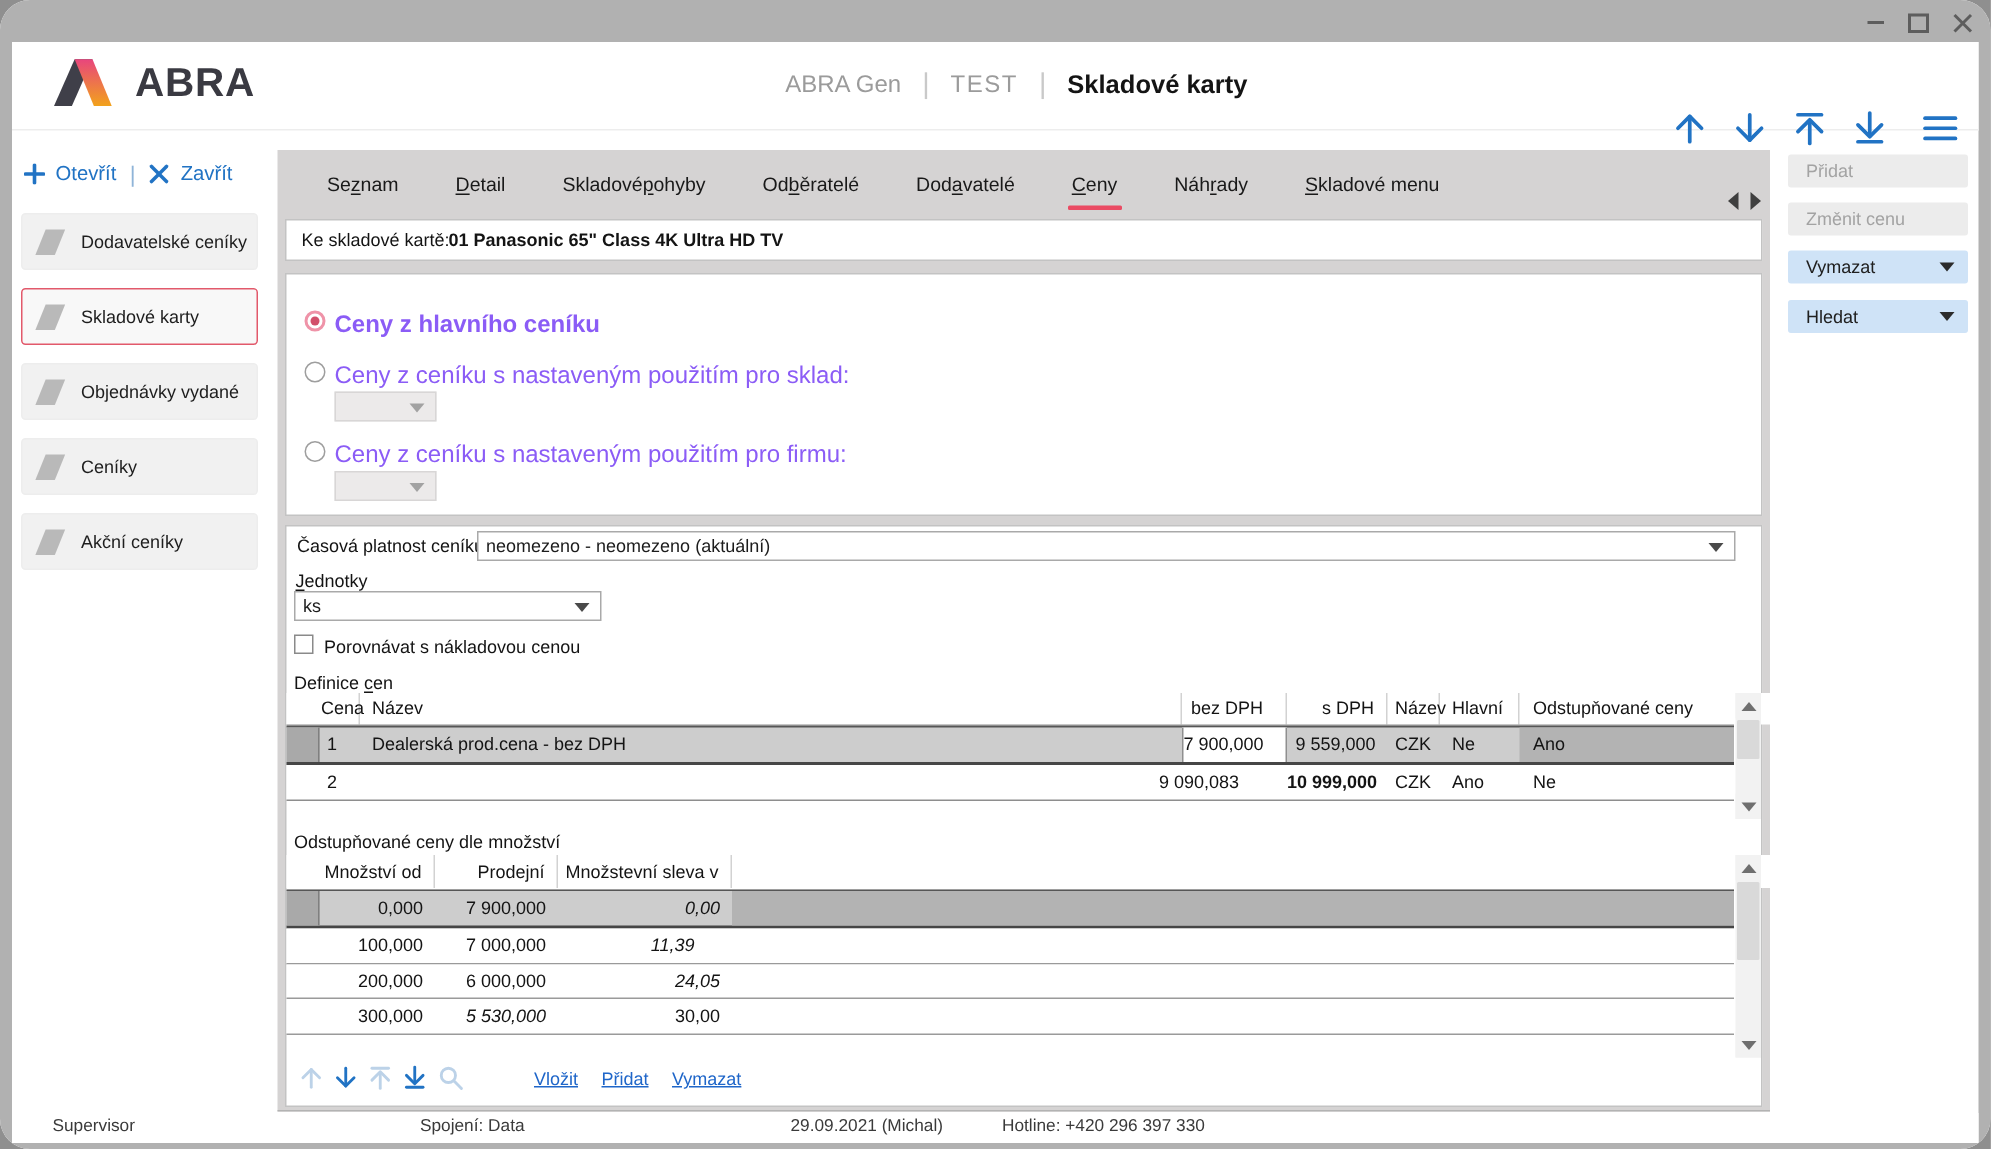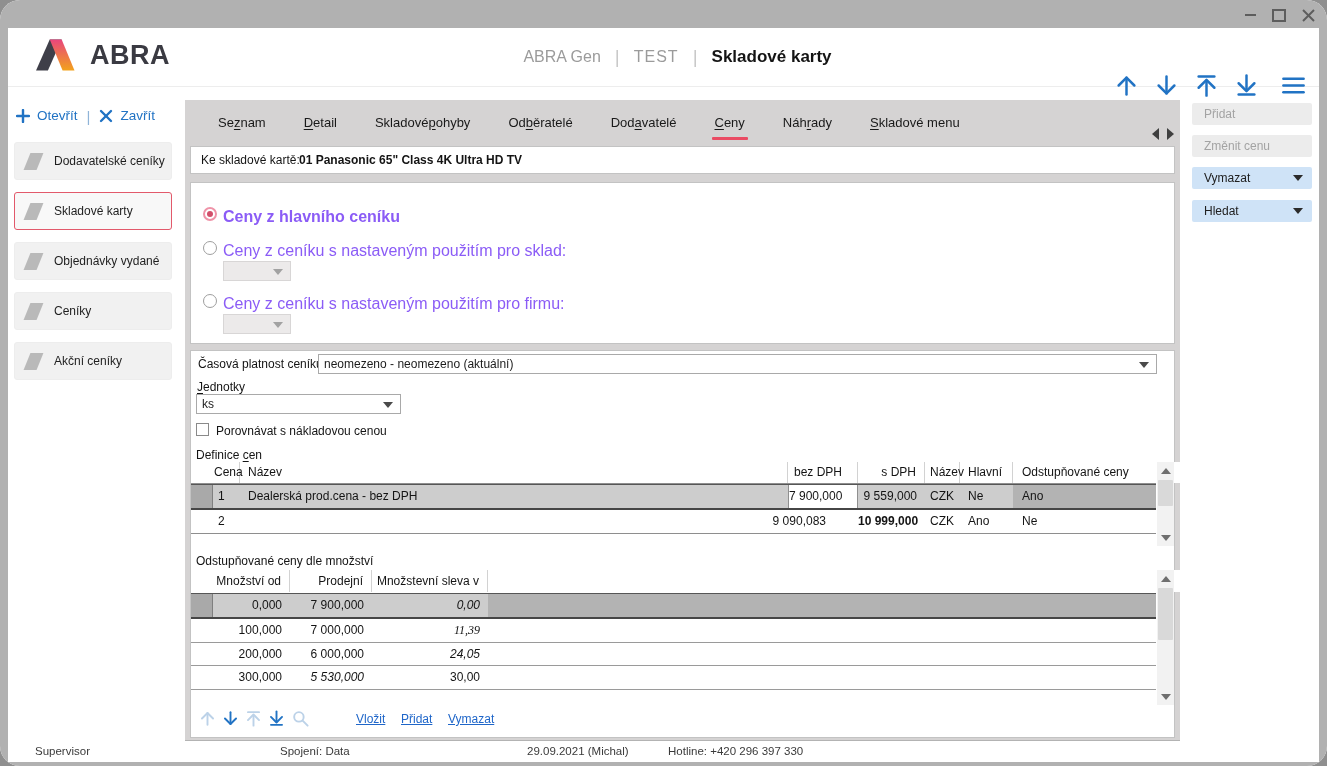"11,39" div.tcell { font-family: Liberation Serif, serif -> none; left: 181px -> 164px }
